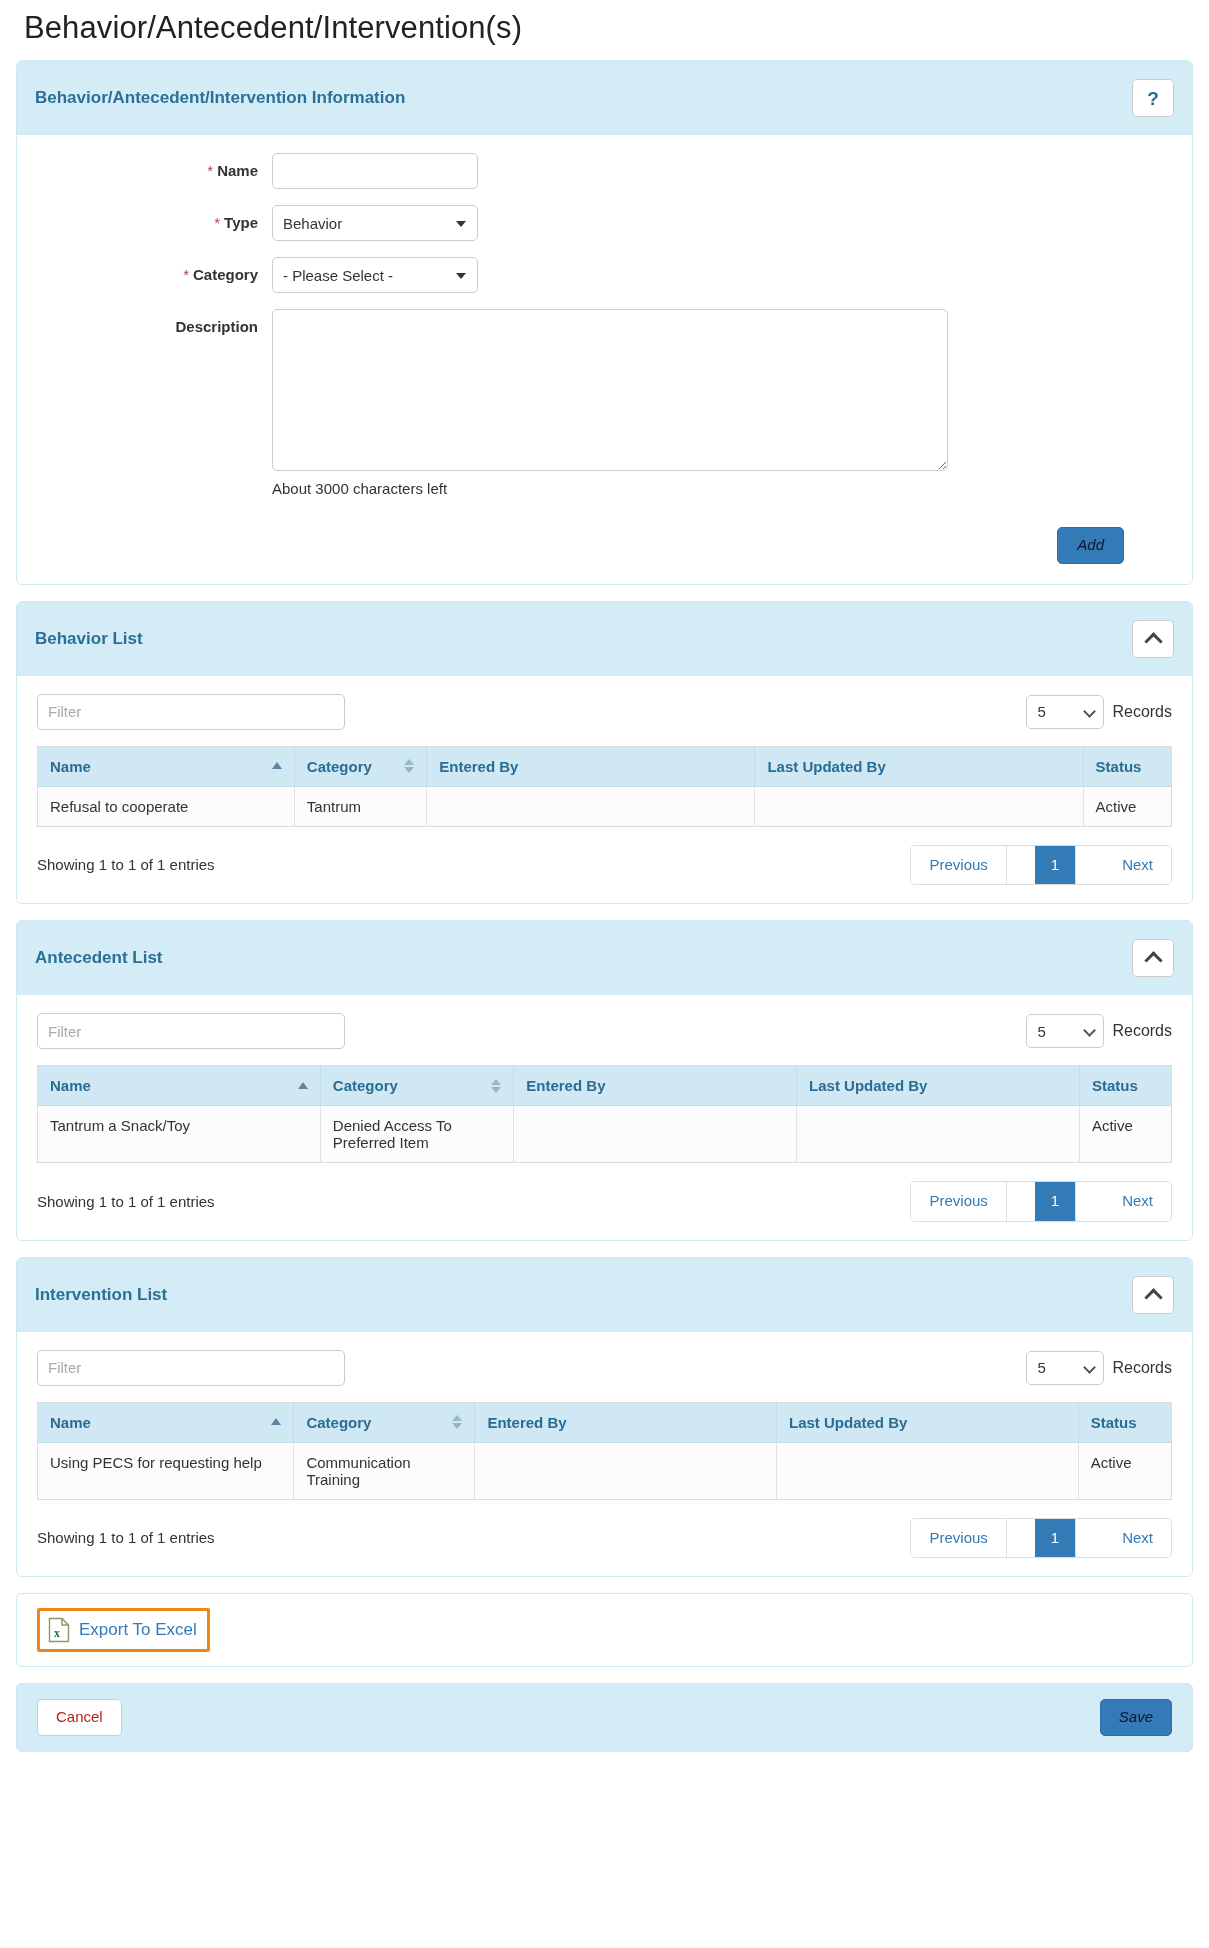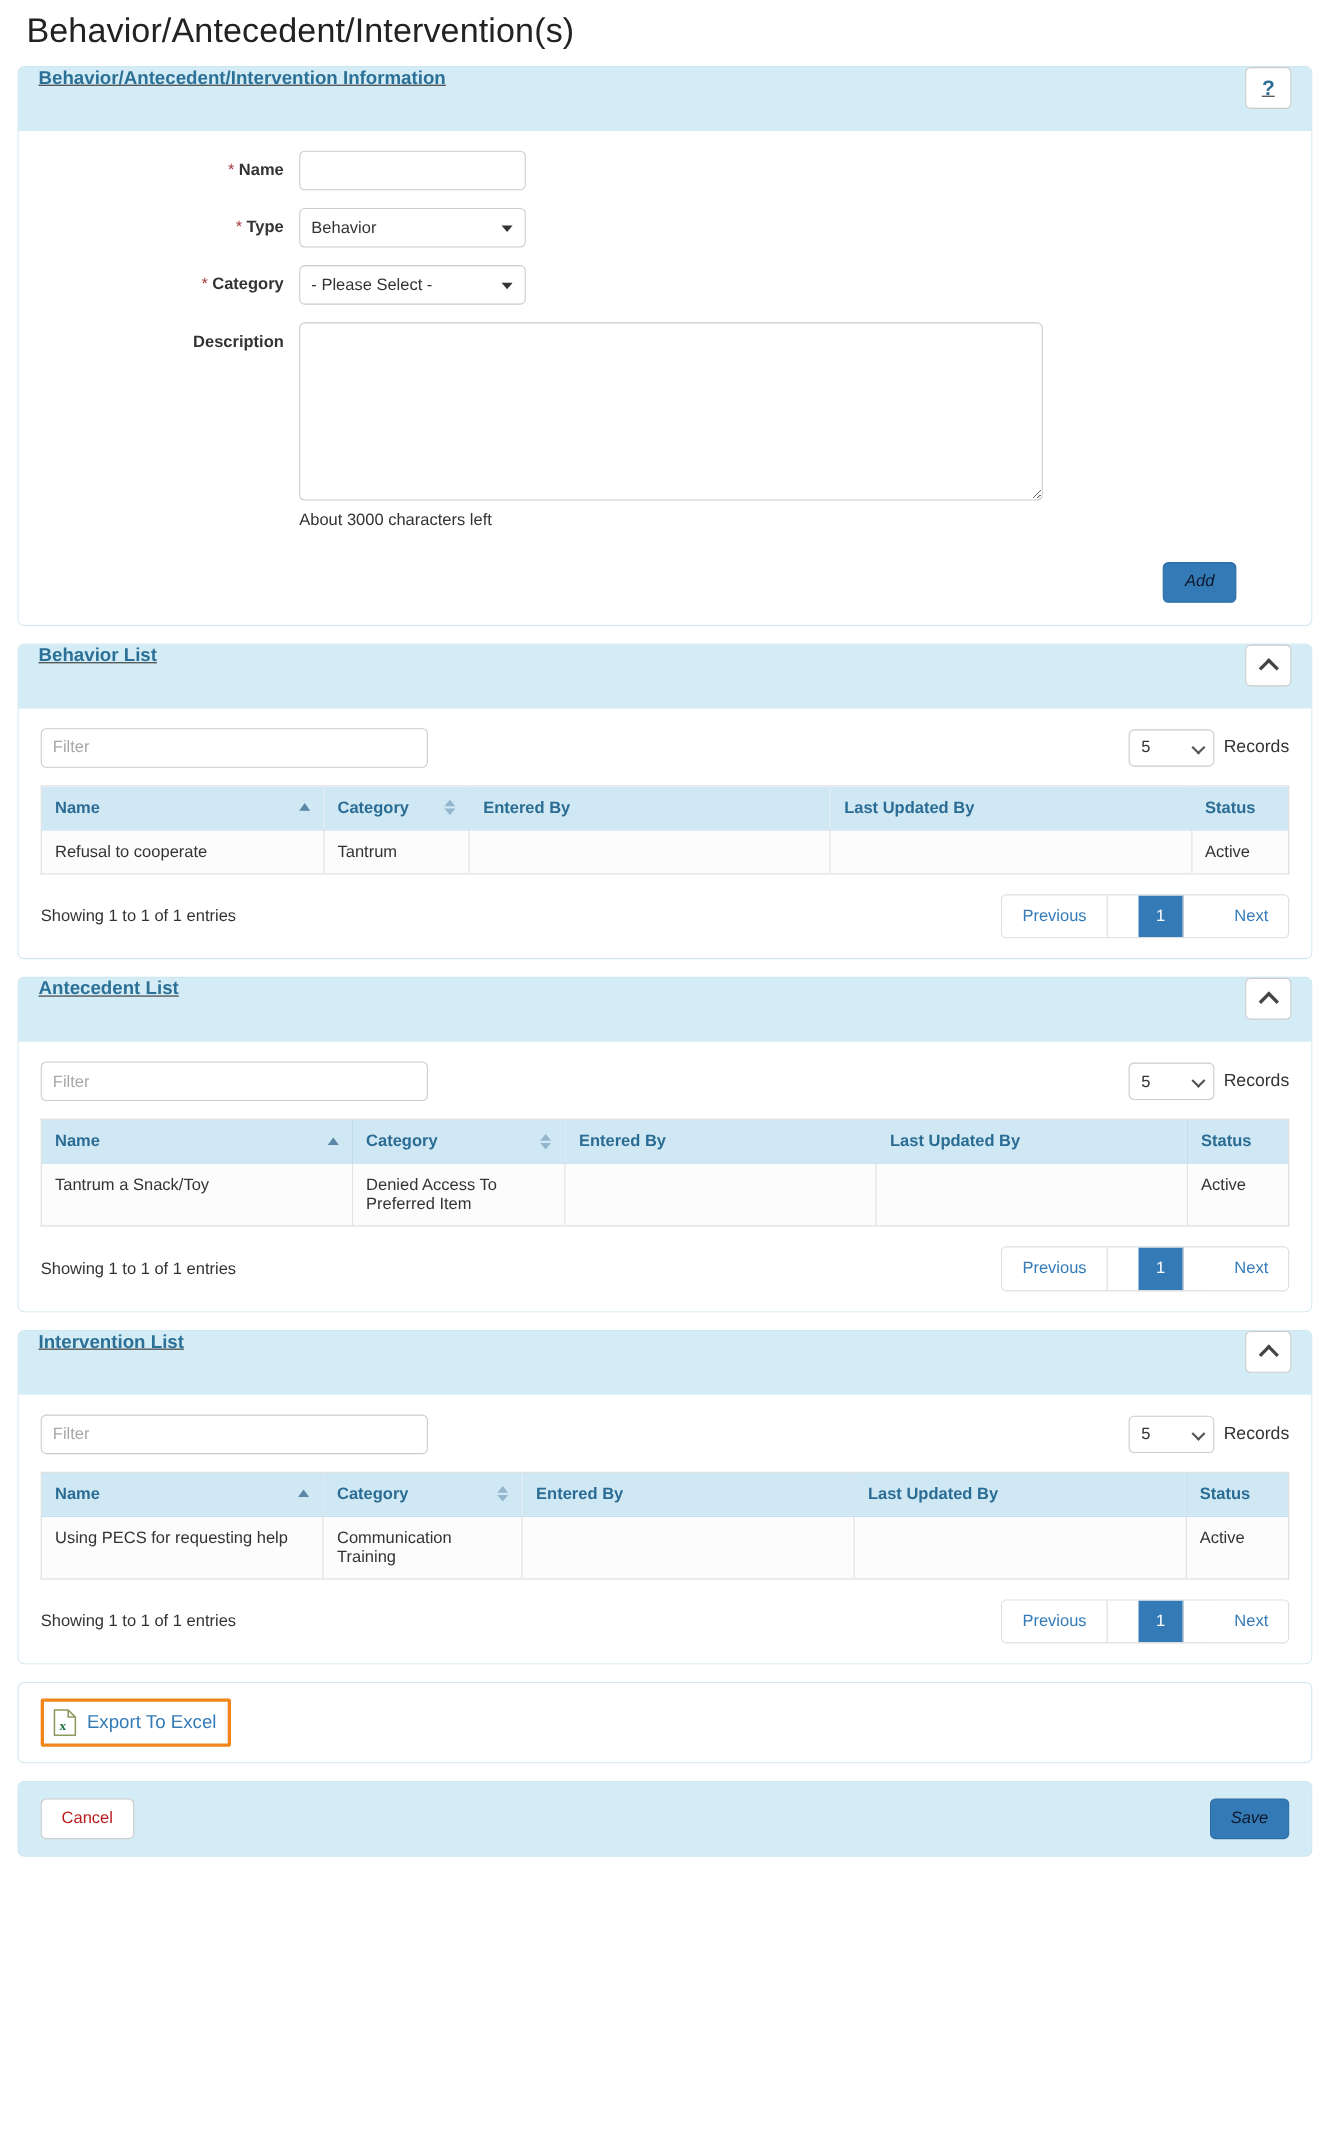"Behavior/Antecedent/Intervention" .panel-head { align-items: none -> center; height: 58px -> 74px; text-decoration: underline -> none }
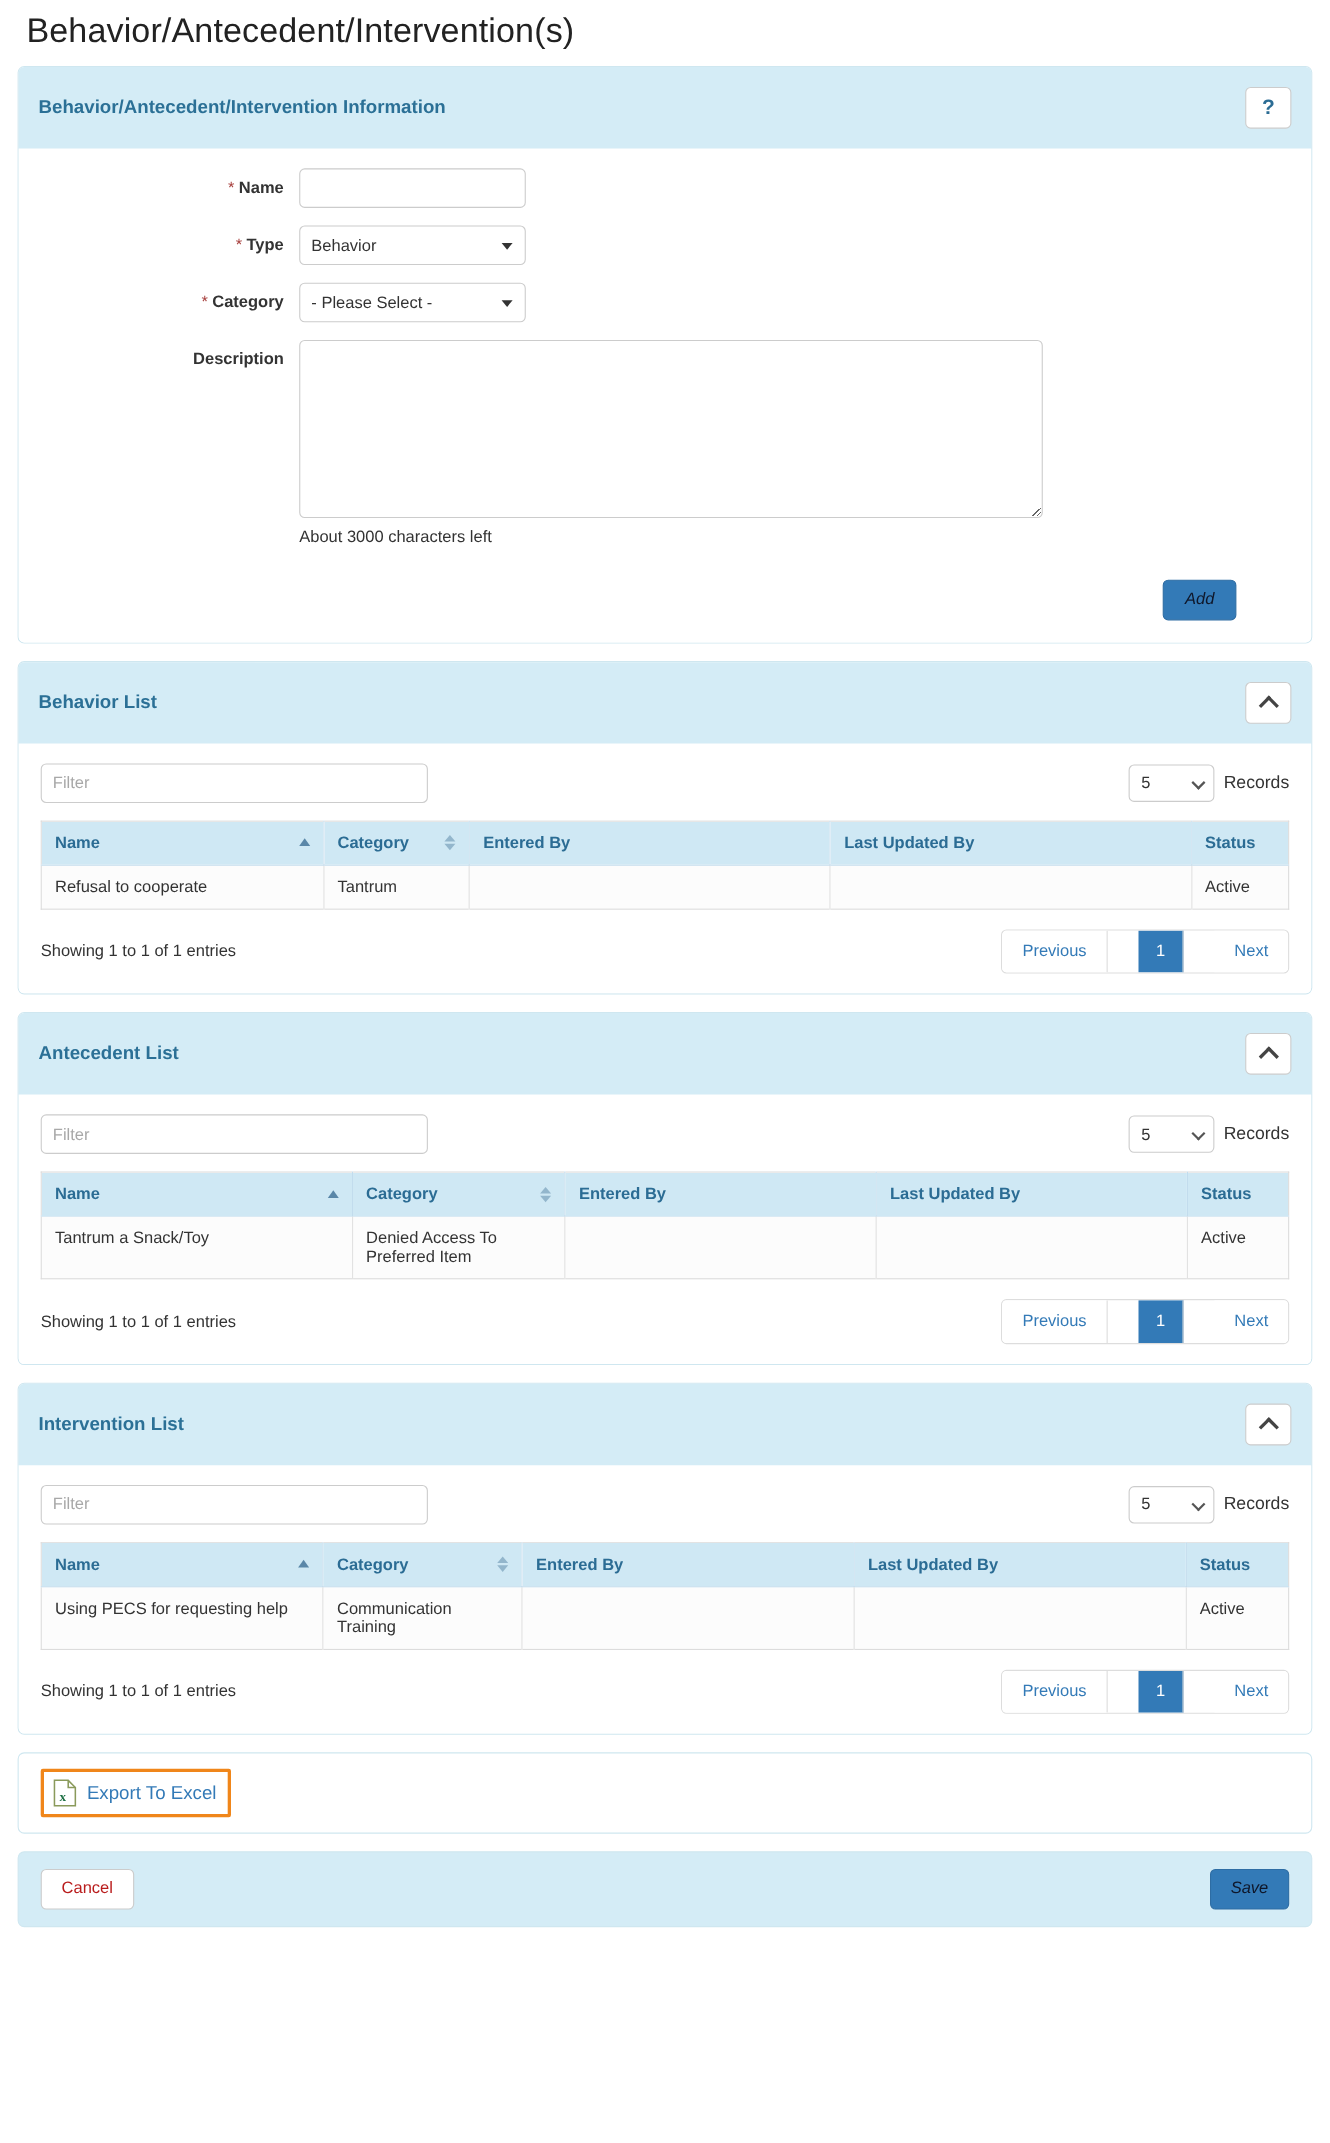"Filter" input.filter-input { width: 352px -> 308px }
